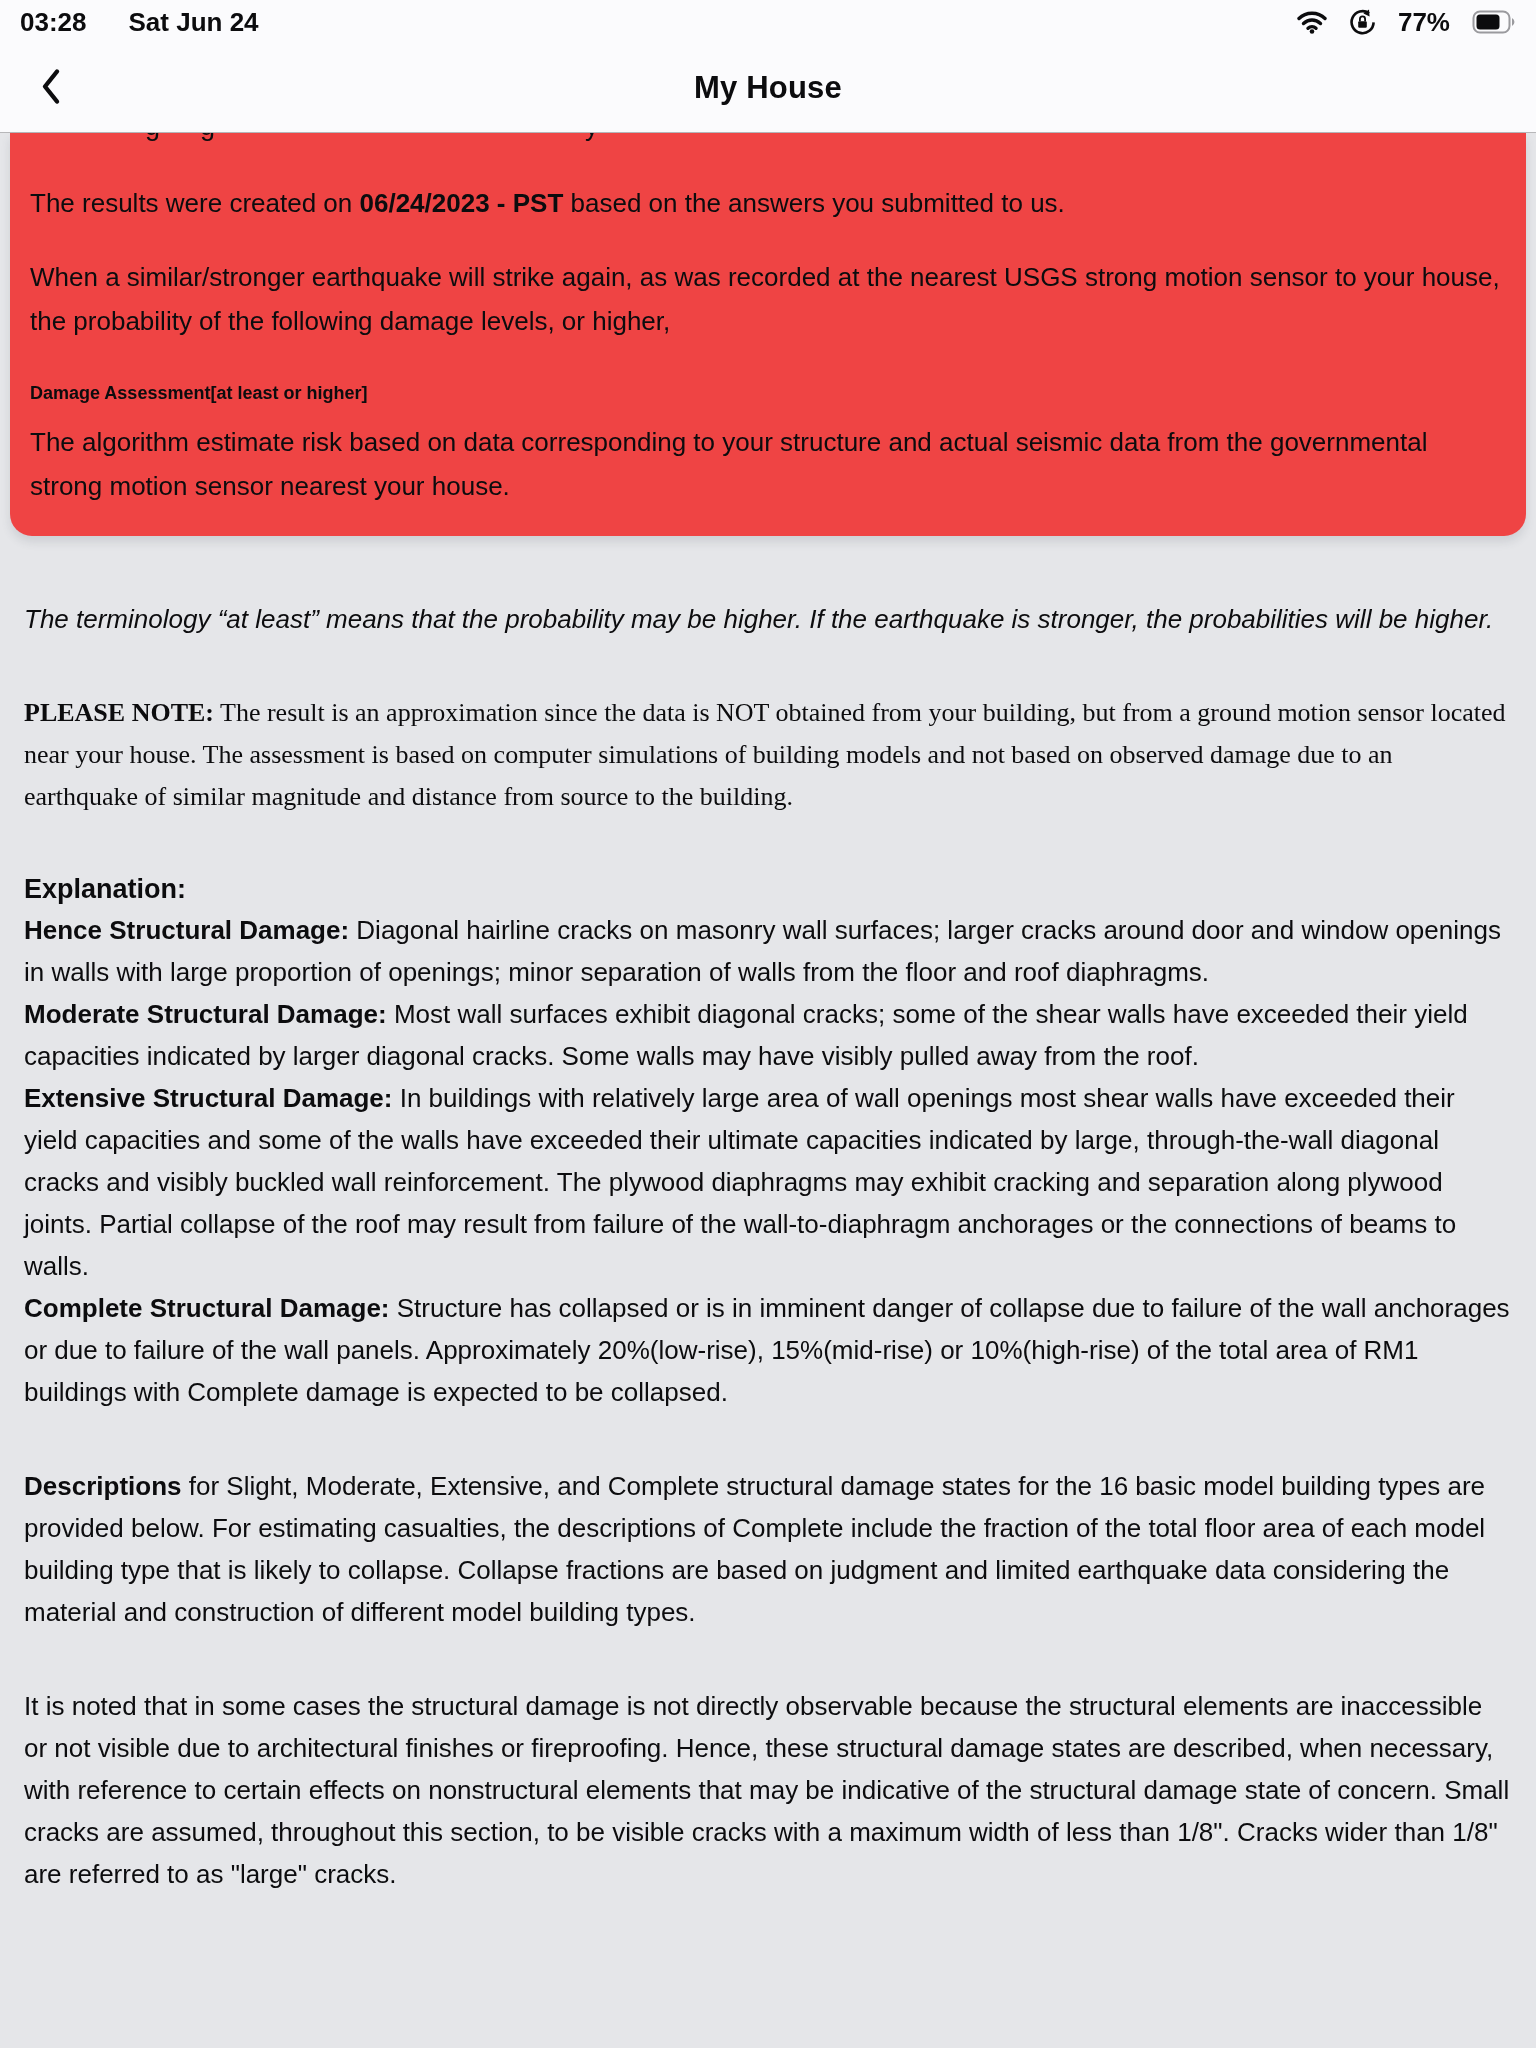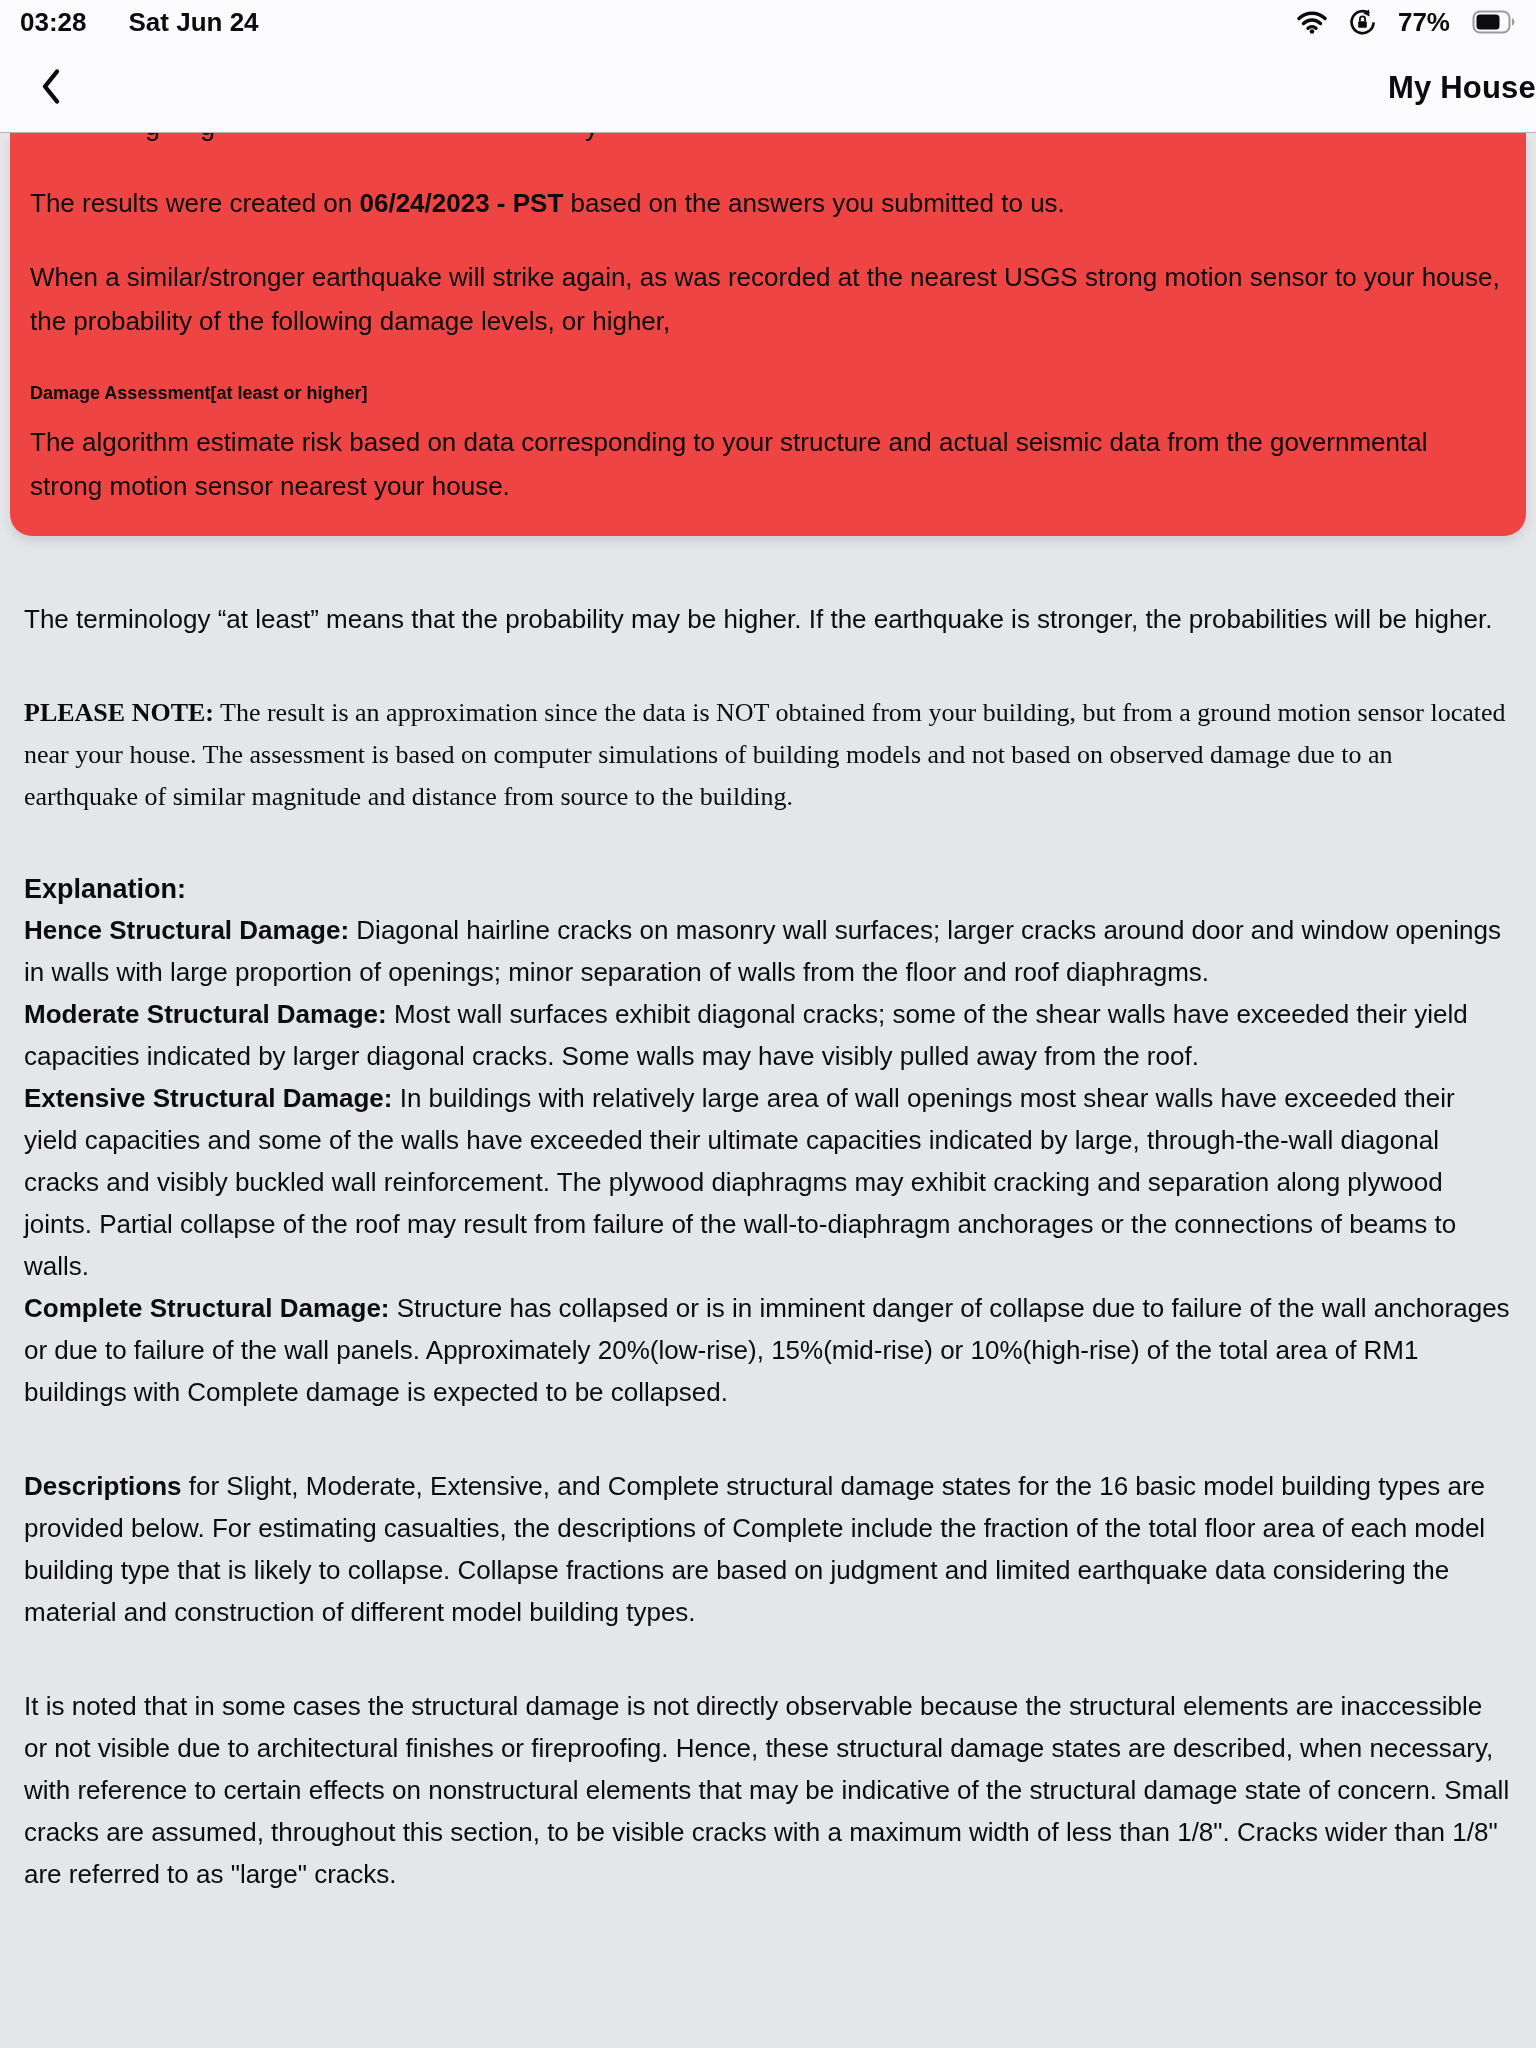"My House" .navbar { justify-content: flex-end -> center }
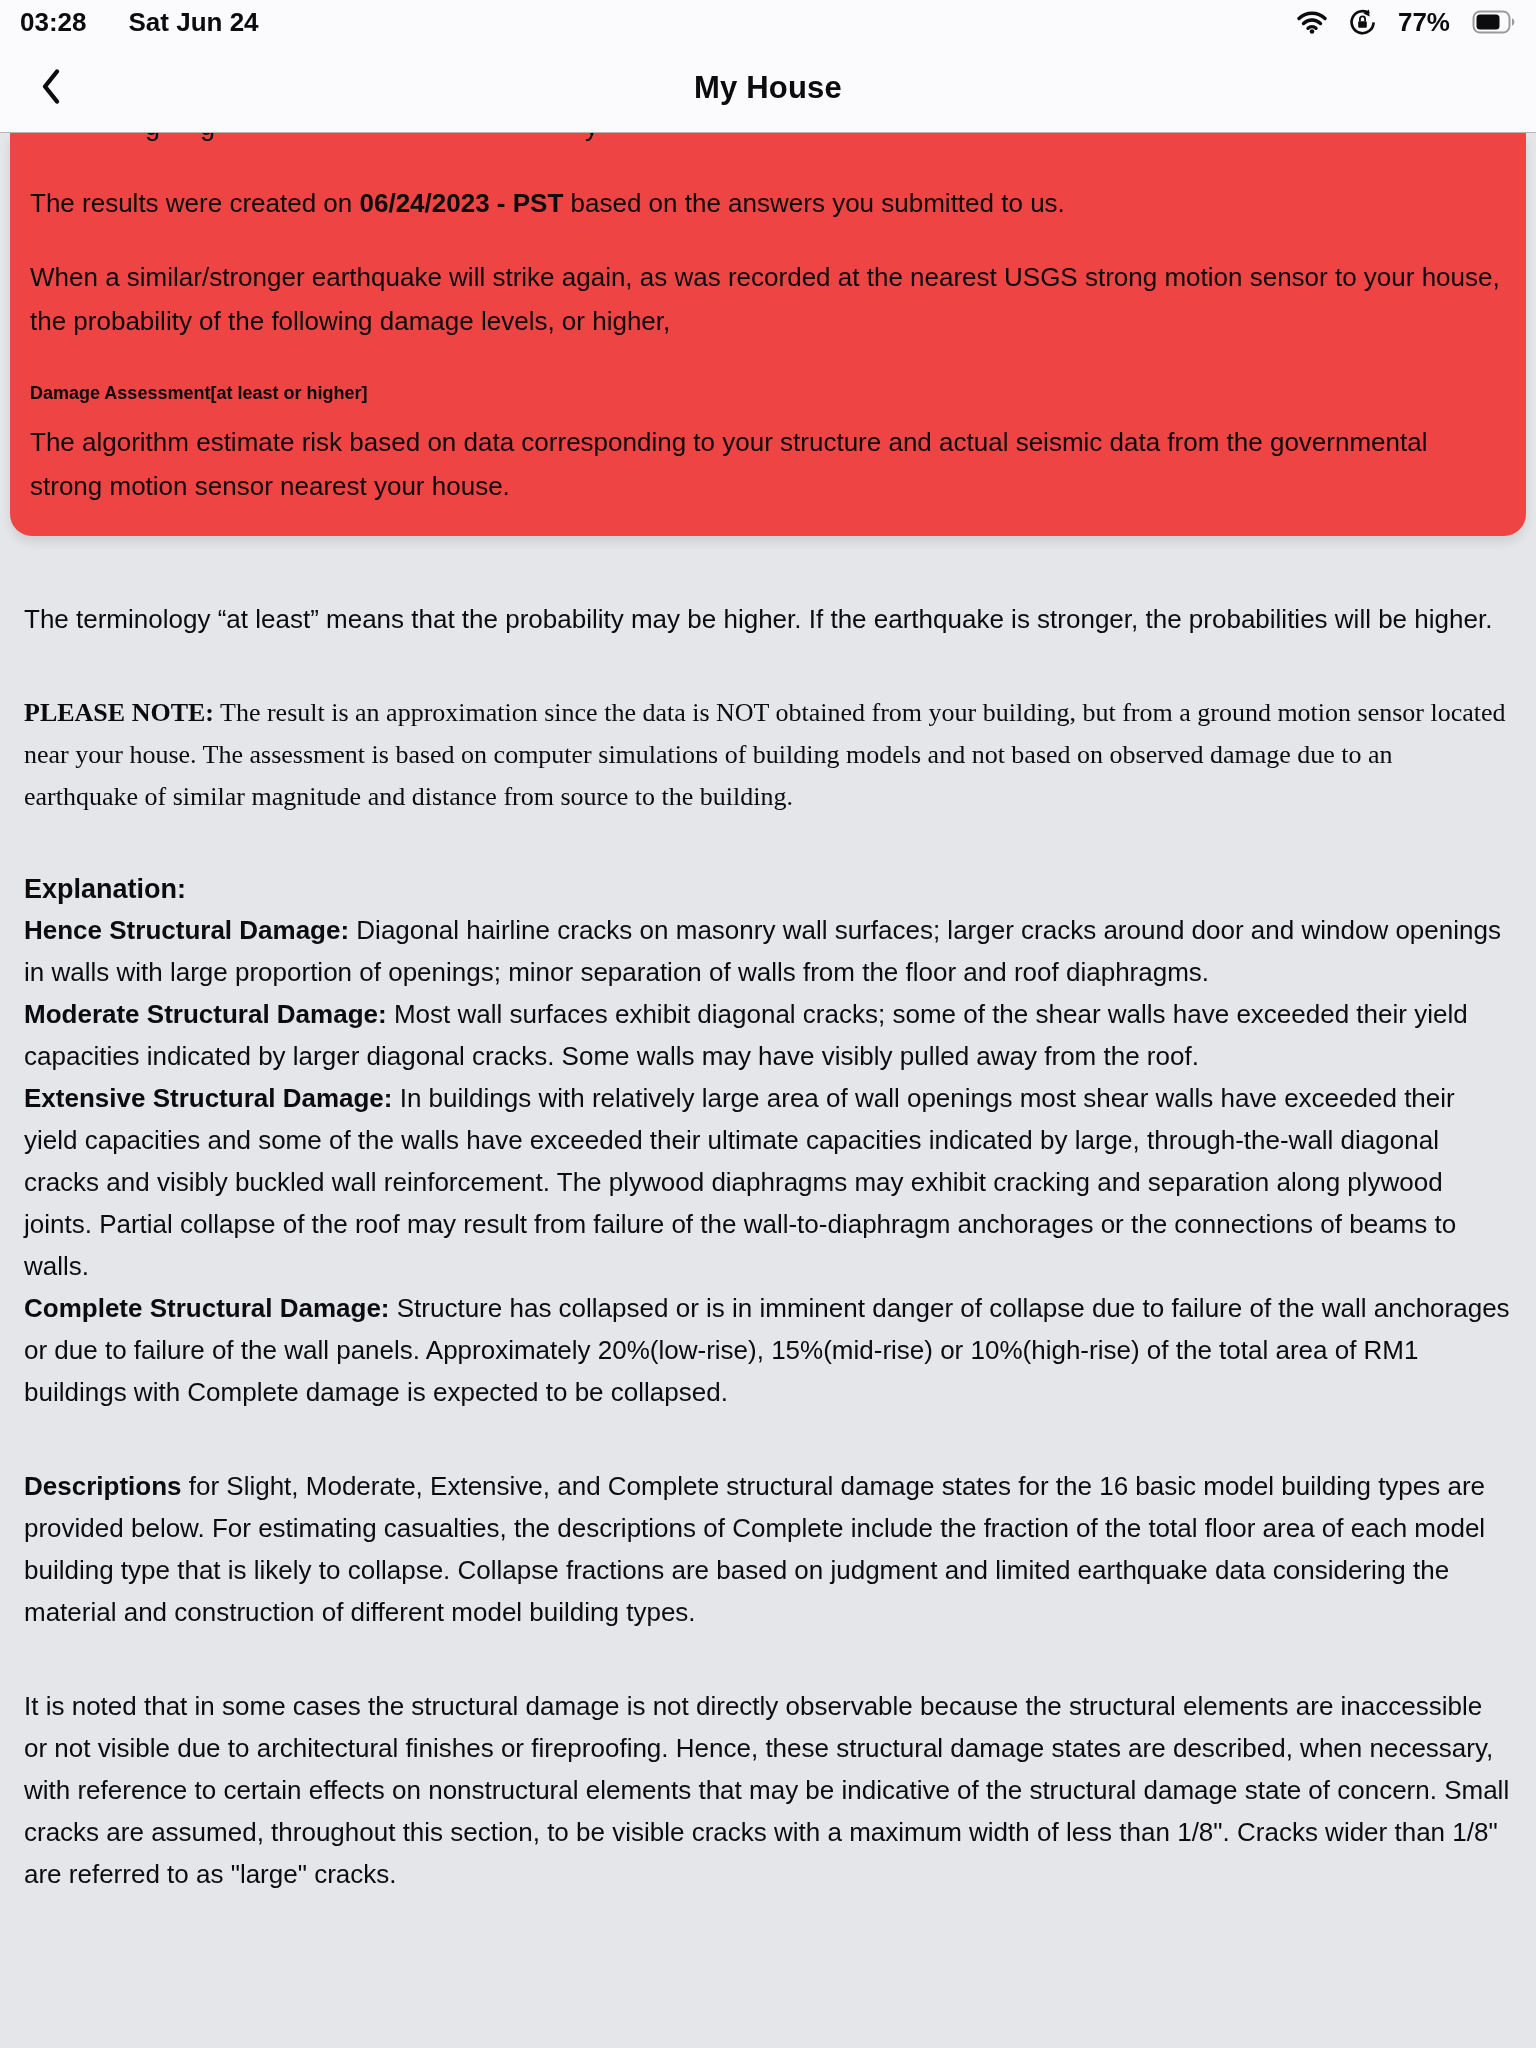"The terminology “at least” means" .terminology-para { font-style: none -> italic }
